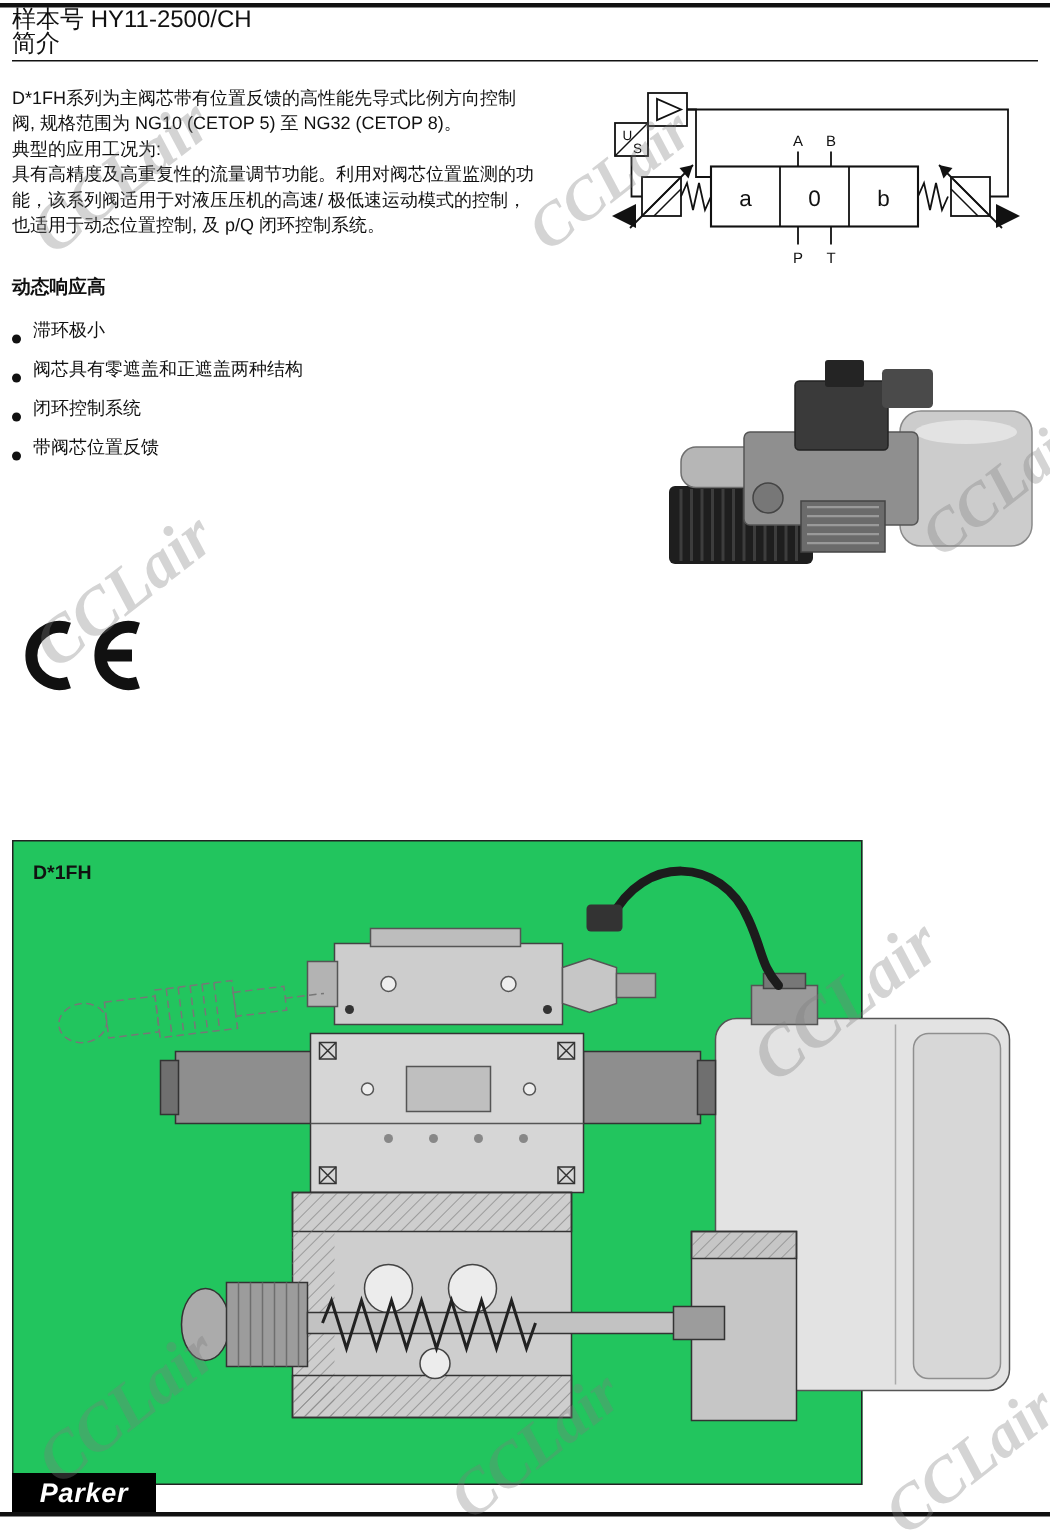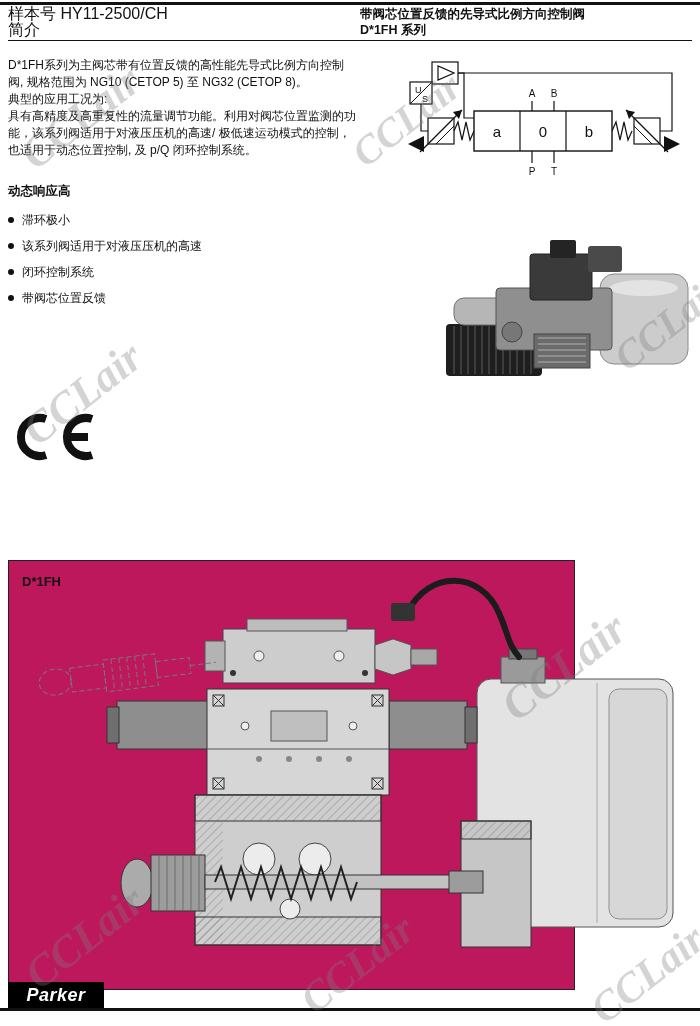"带阀芯位置反馈的先导式比例方向控制阀" div.header-right { html: <div> <div>带阀芯位置反馈的先导式比例方向控制阀</div> <div>D*1FH 系列</div> </div> -> none }
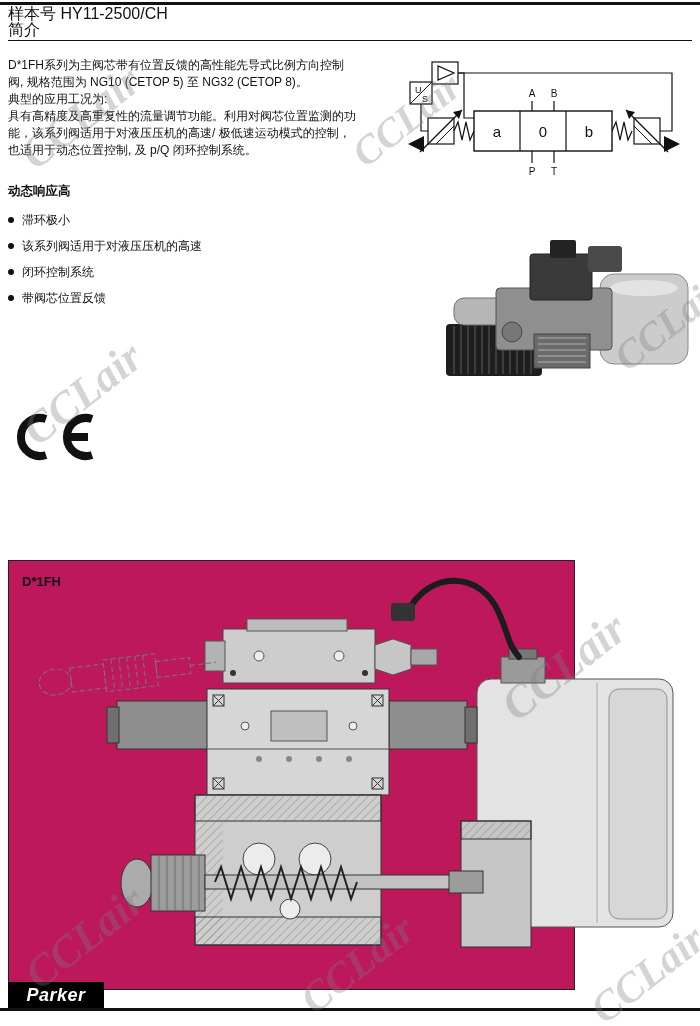"滞环极小" .features-list li { align-items: flex-start -> flex-end }
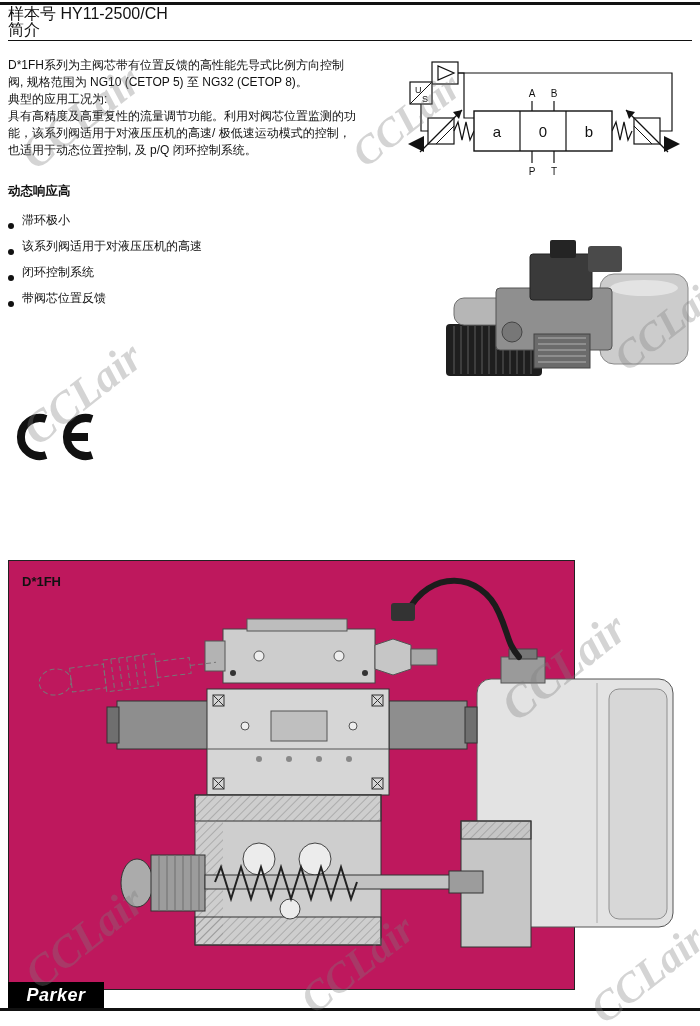"该系列阀适用于对液压压机的高速" span { text: 该系列阀适用于对液压压机的高速 -> 阀芯具有零遮盖和正遮盖两种结构 }
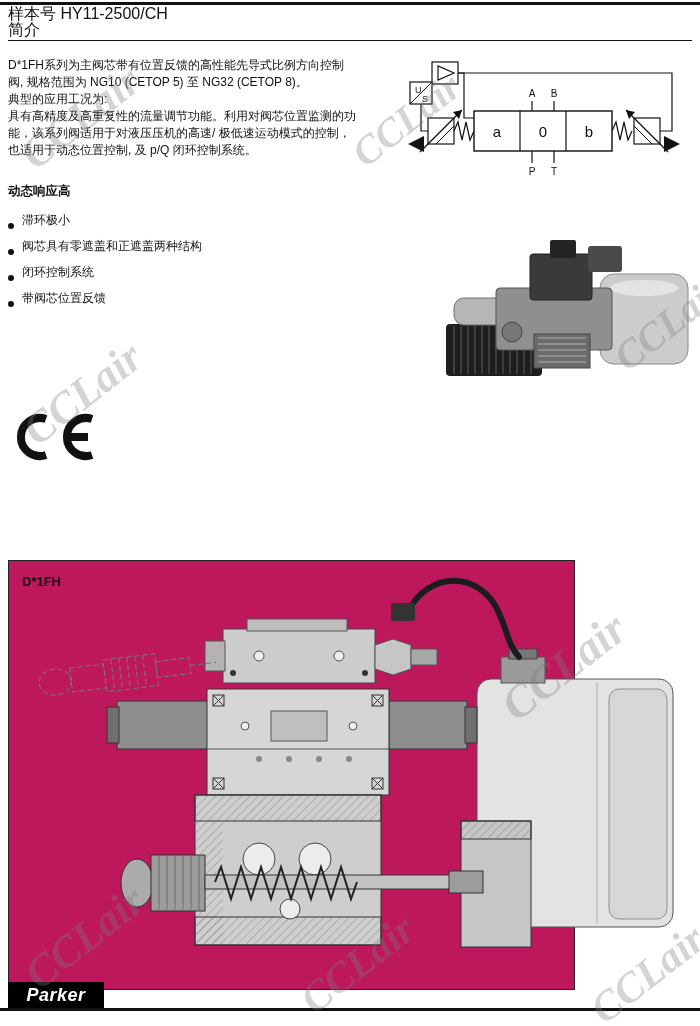"D*1FH" .drawing-box { background: #be185d -> #22c55e }
